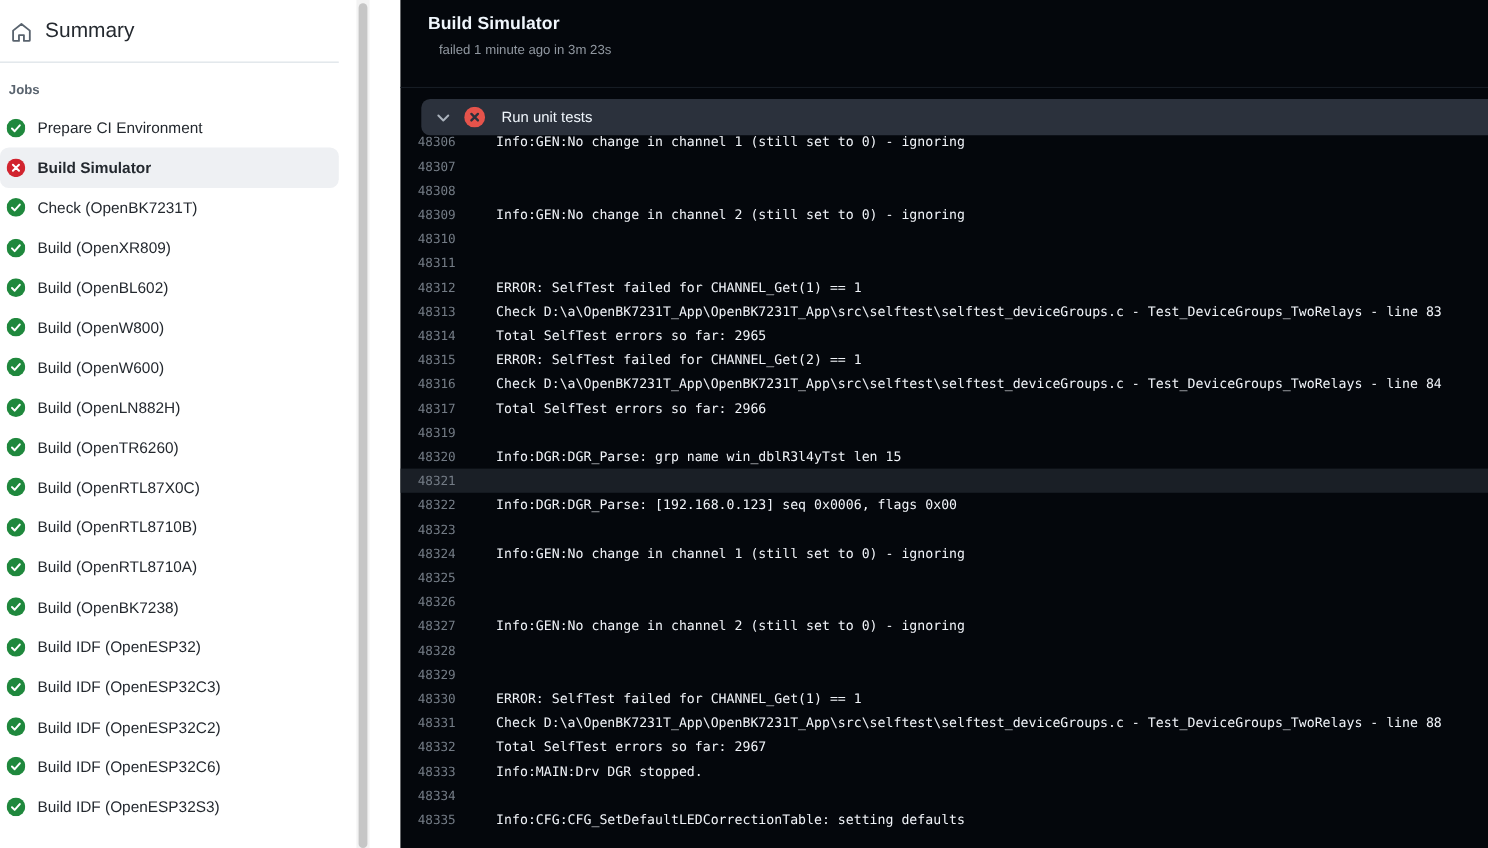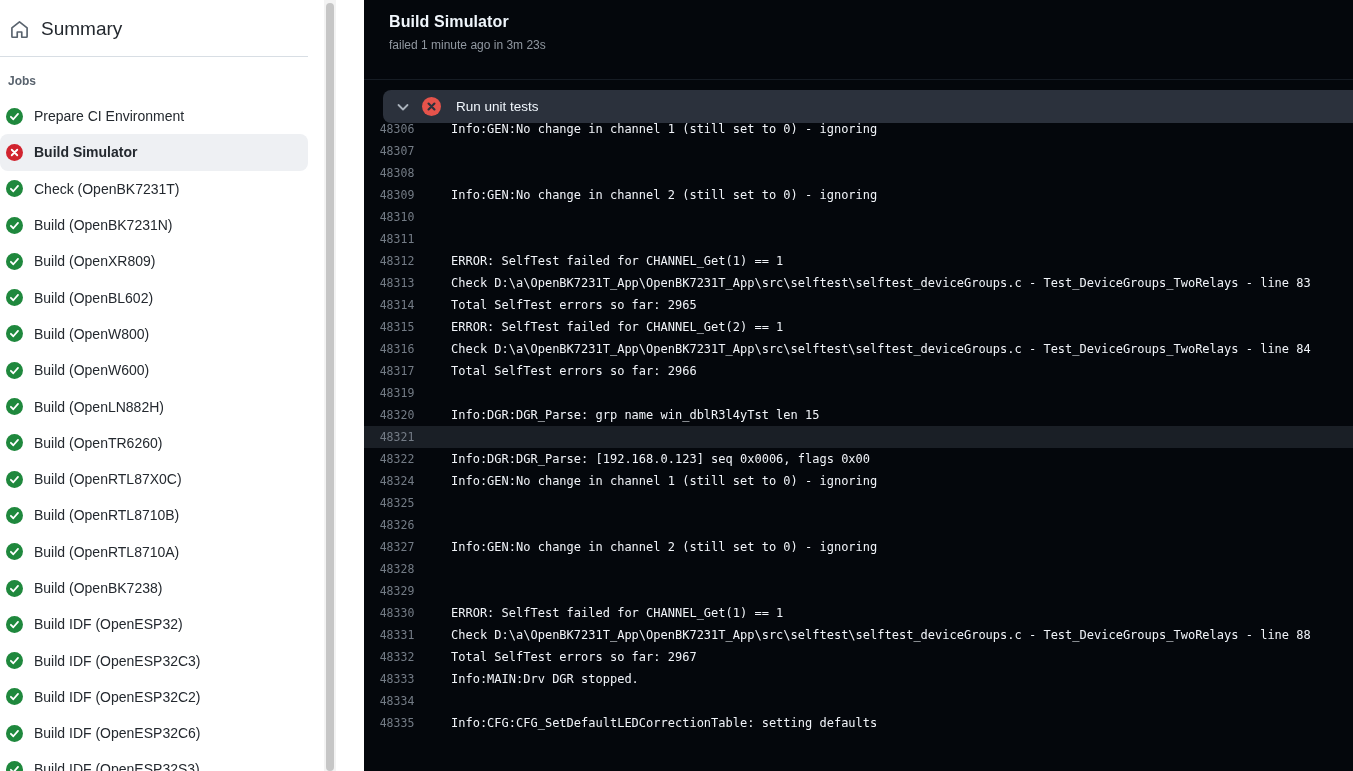"failed 1 minute ago in" .main-subtitle { margin-left: none -> 10px }
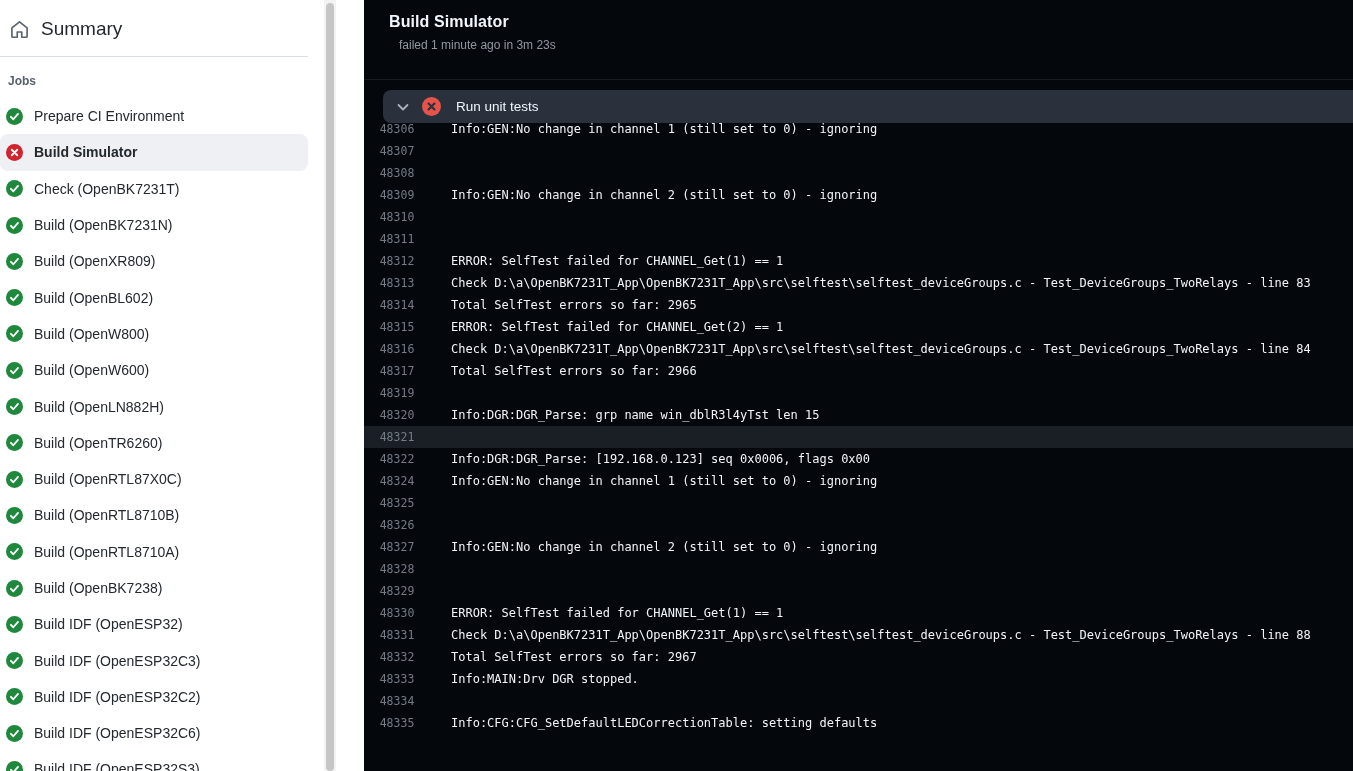"Build (OpenBK7231N)" div.job-item { html: <div> <span> <svg> <circle></circle> <path></path> </svg> </span> <span>Build (OpenBK7231N)</span> </div> -> none }
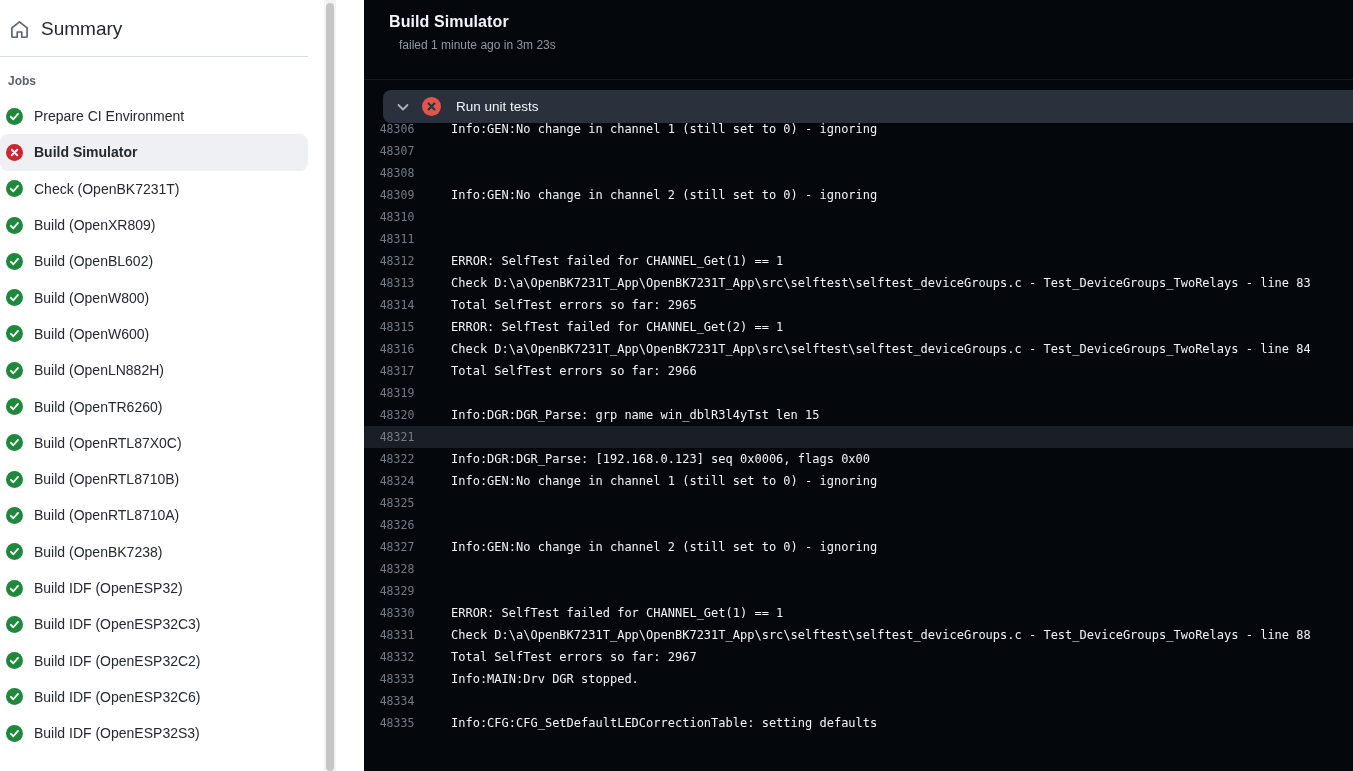"48323" div.log-row { html: none -> <div> <span>48323</span> <span></span> </div> }
